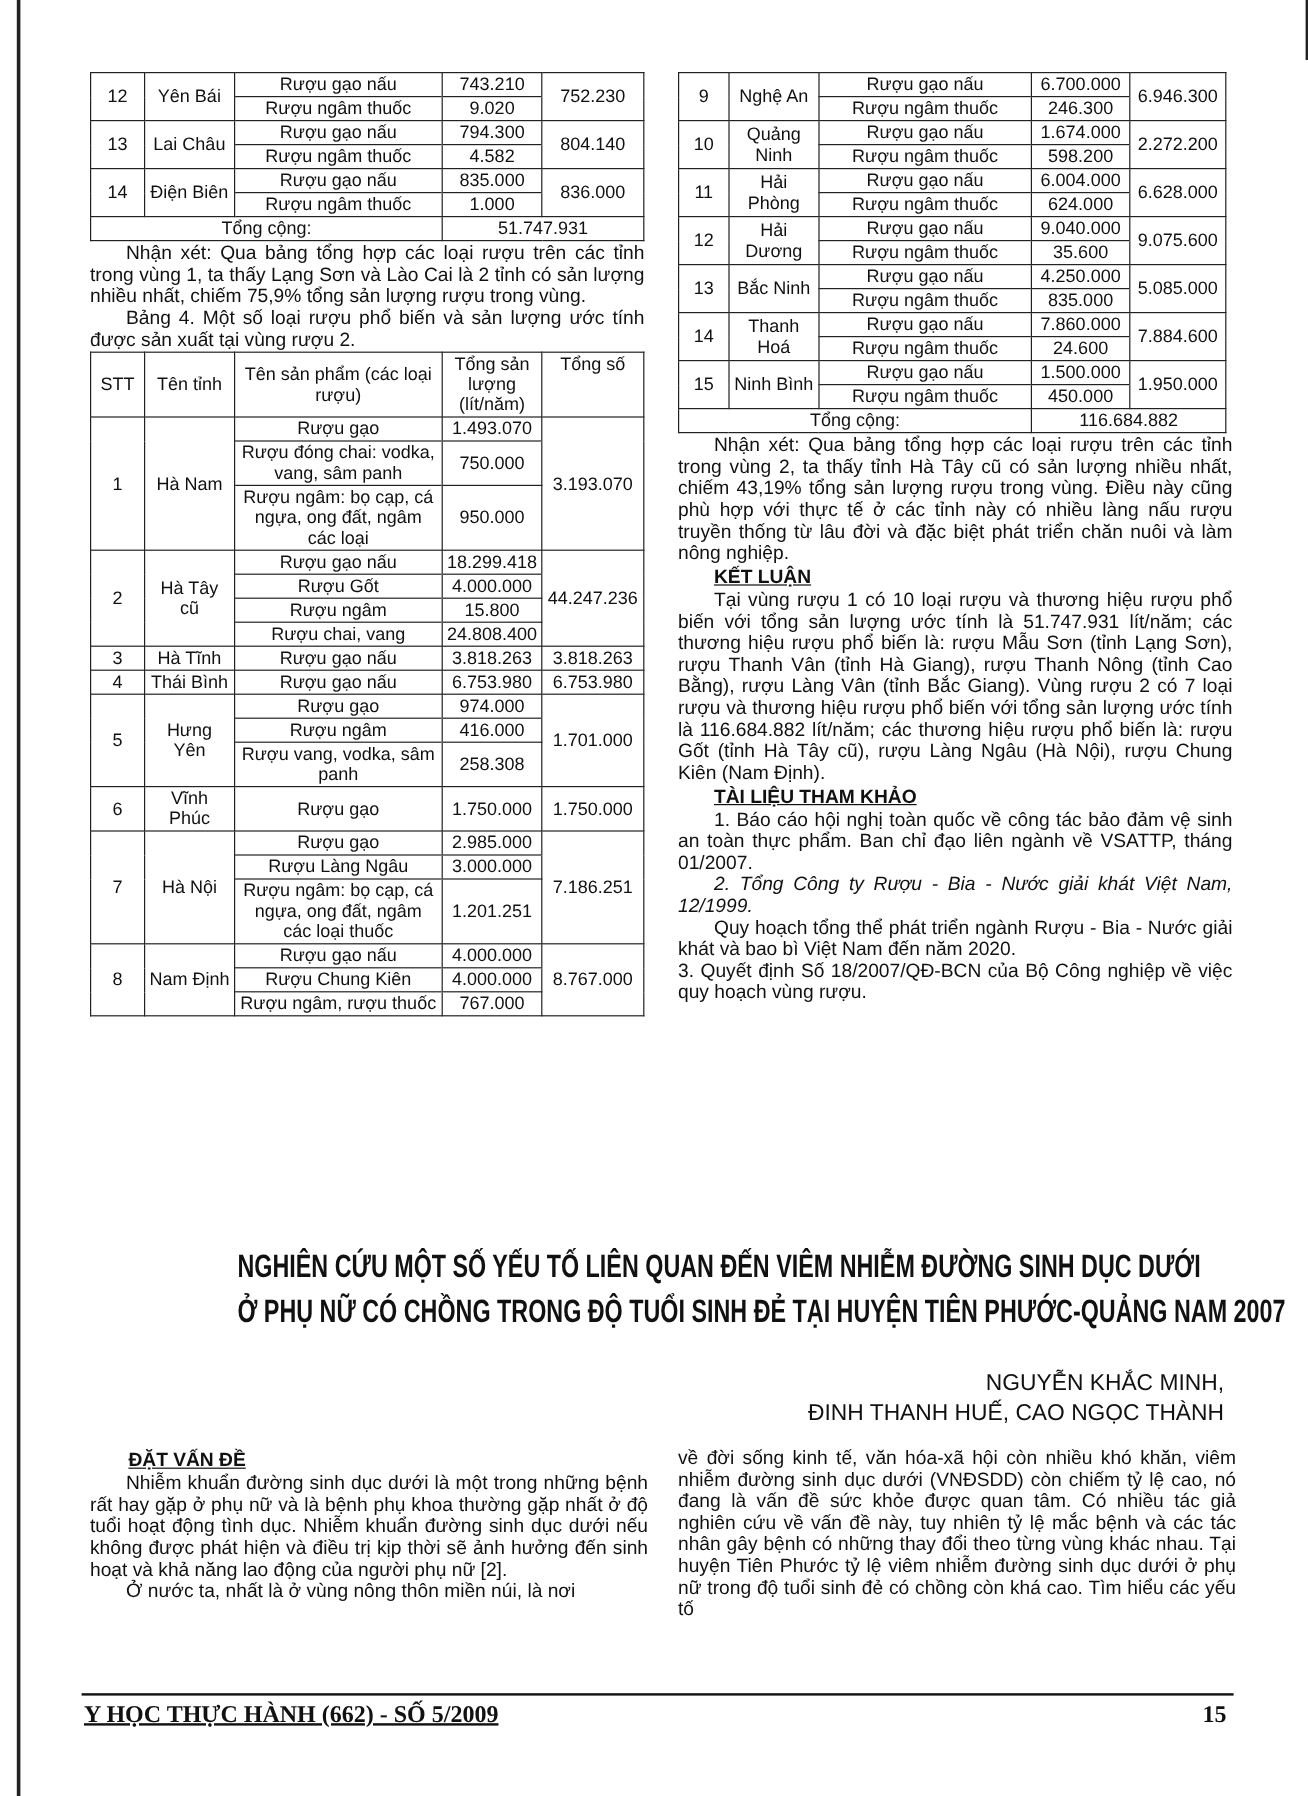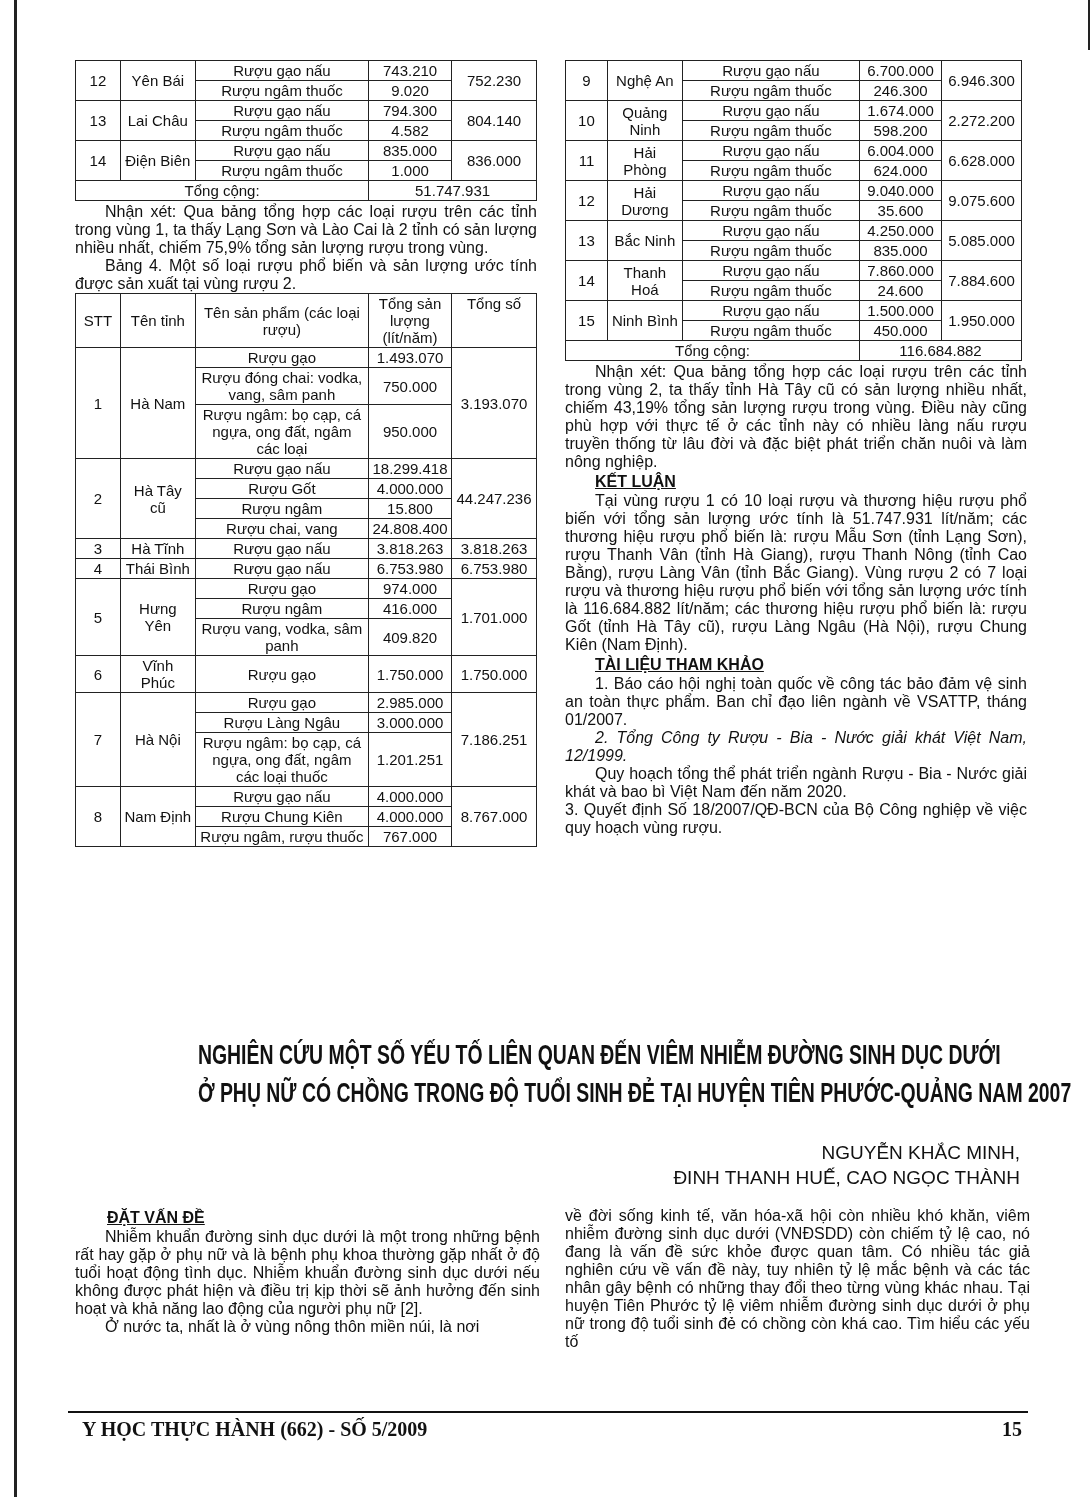"409.820" td { text: 409.820 -> 258.308 }
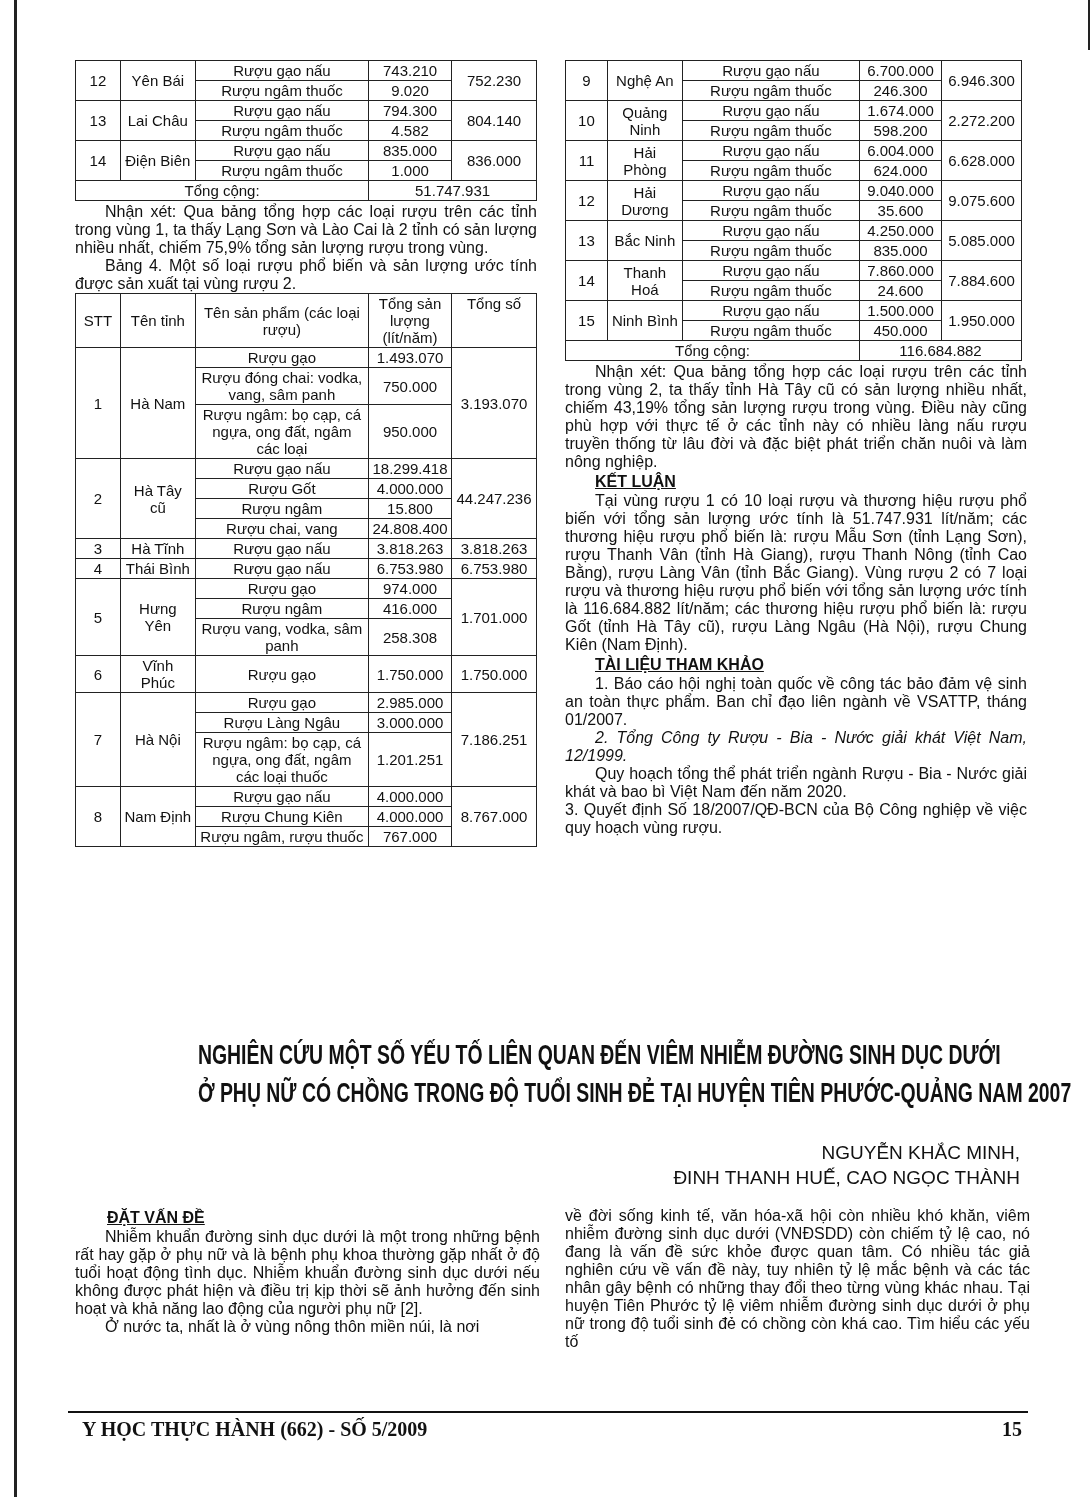"Y HỌC THỰC HÀNH (662)" .footer-left { left: 82px -> 70px; text-decoration: none -> underline }
